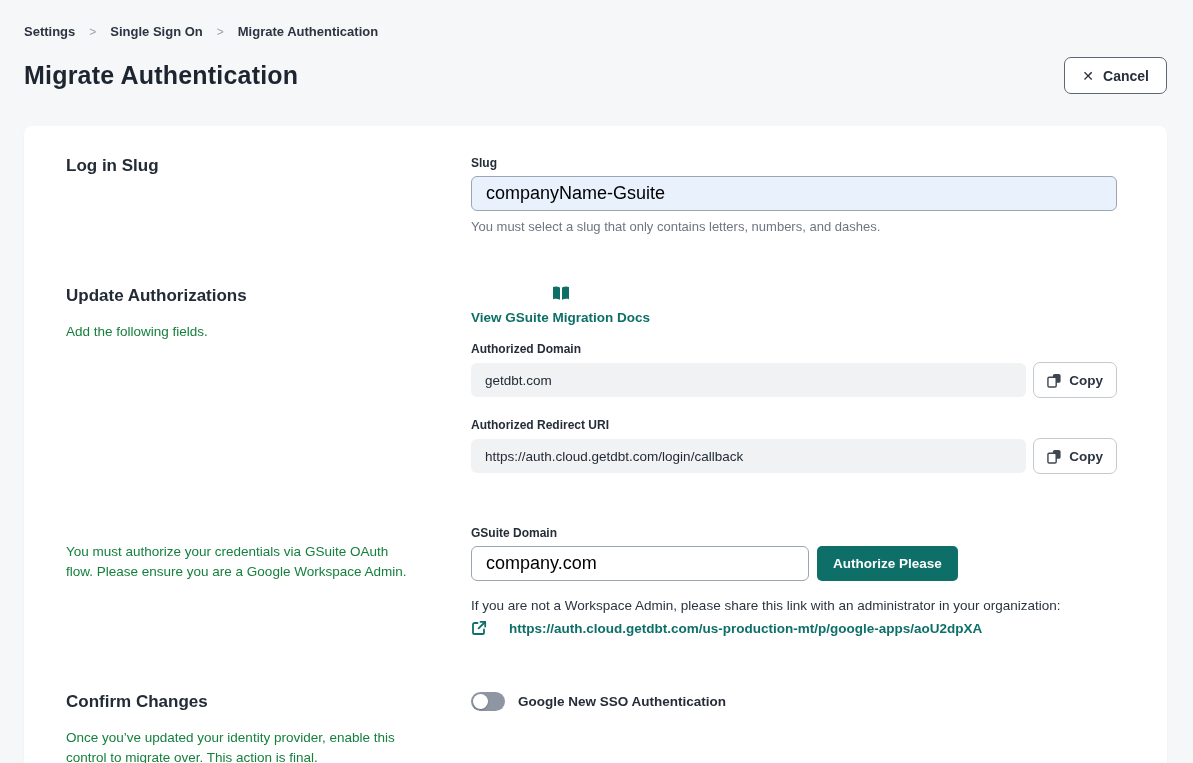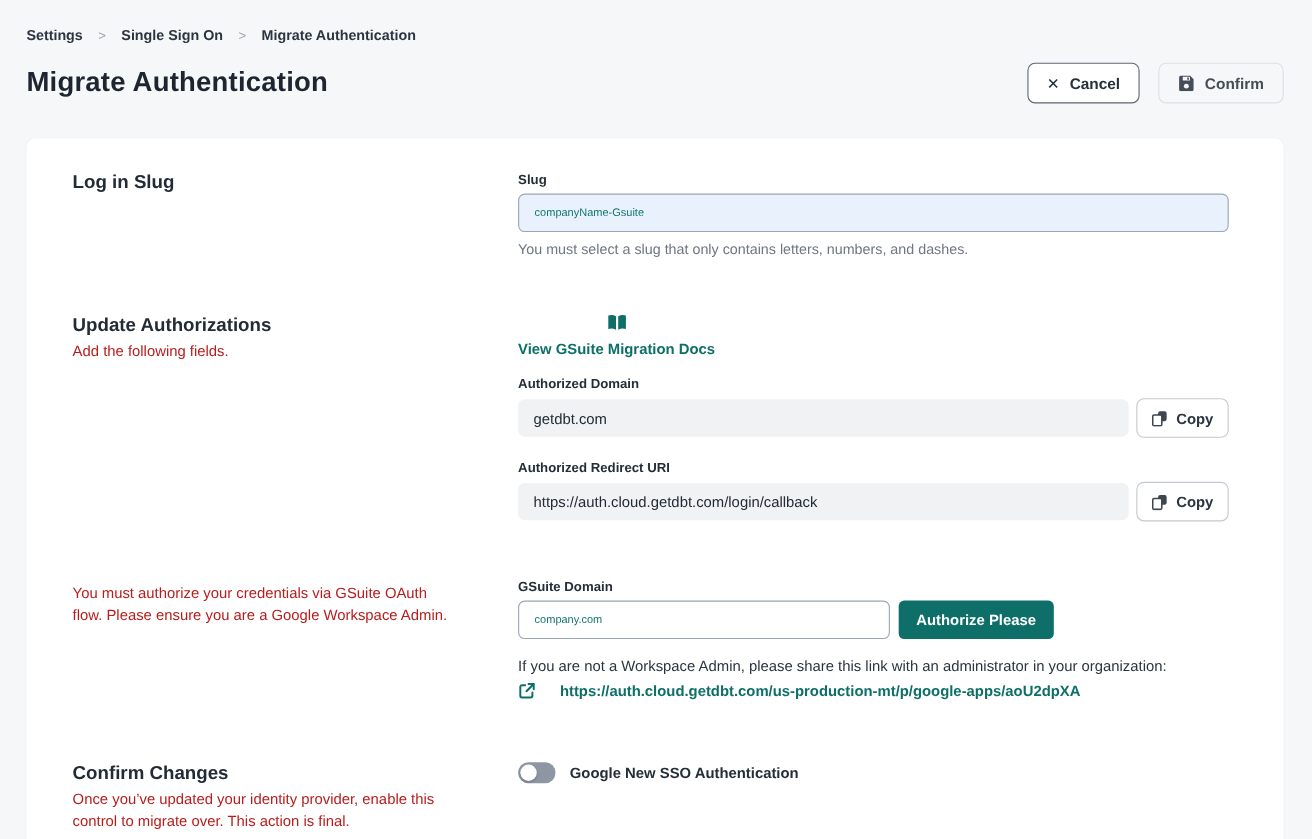"Confirm" button.btn { html: <button> <span> <svg> <path></path> <circle></circle> </svg> </span> <span>Confirm</span> </button> -> none }
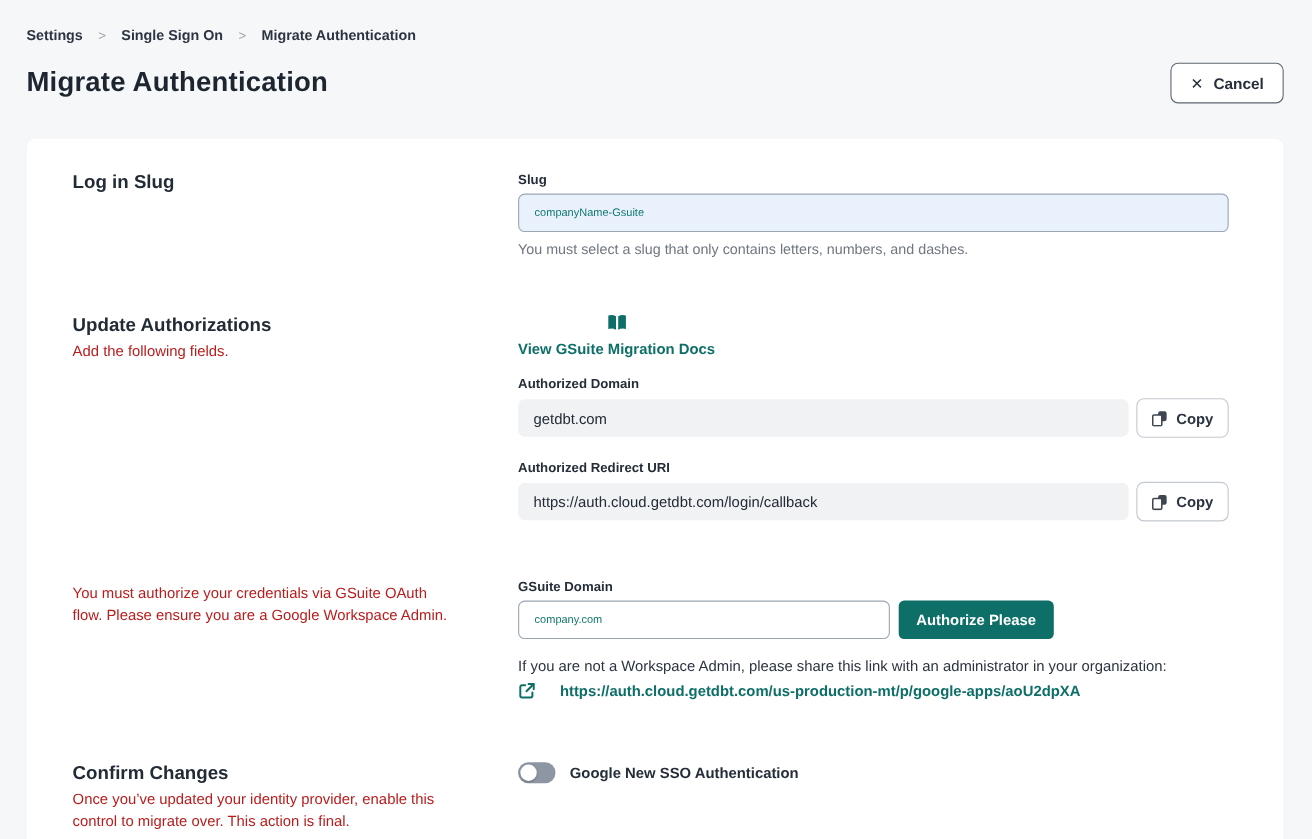"companyName-Gsuite" .text-input { color: #0f766e -> #000000; font-size: 10px -> 18px }
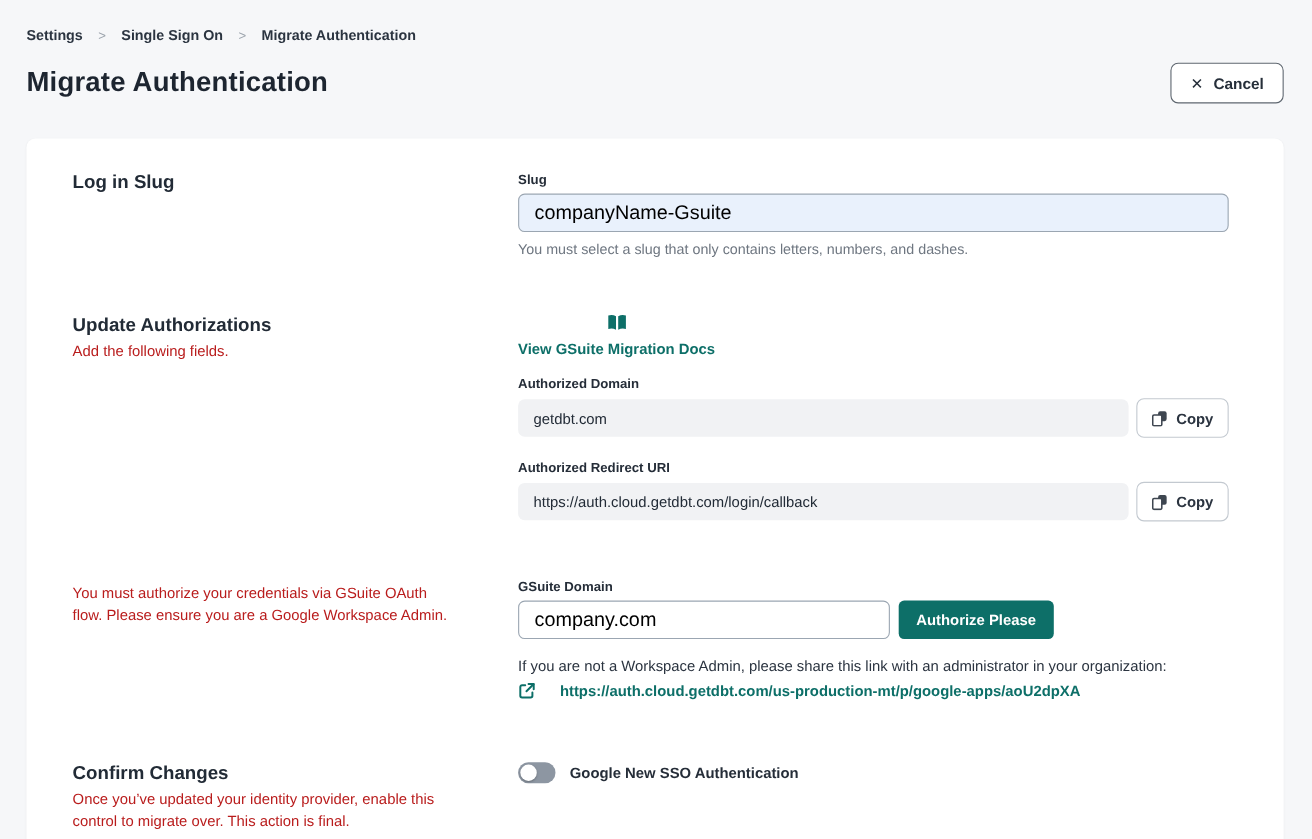"Add the following fields." .section-desc { color: #b91c1c -> #15803d; margin-top: 4px -> 16px }
